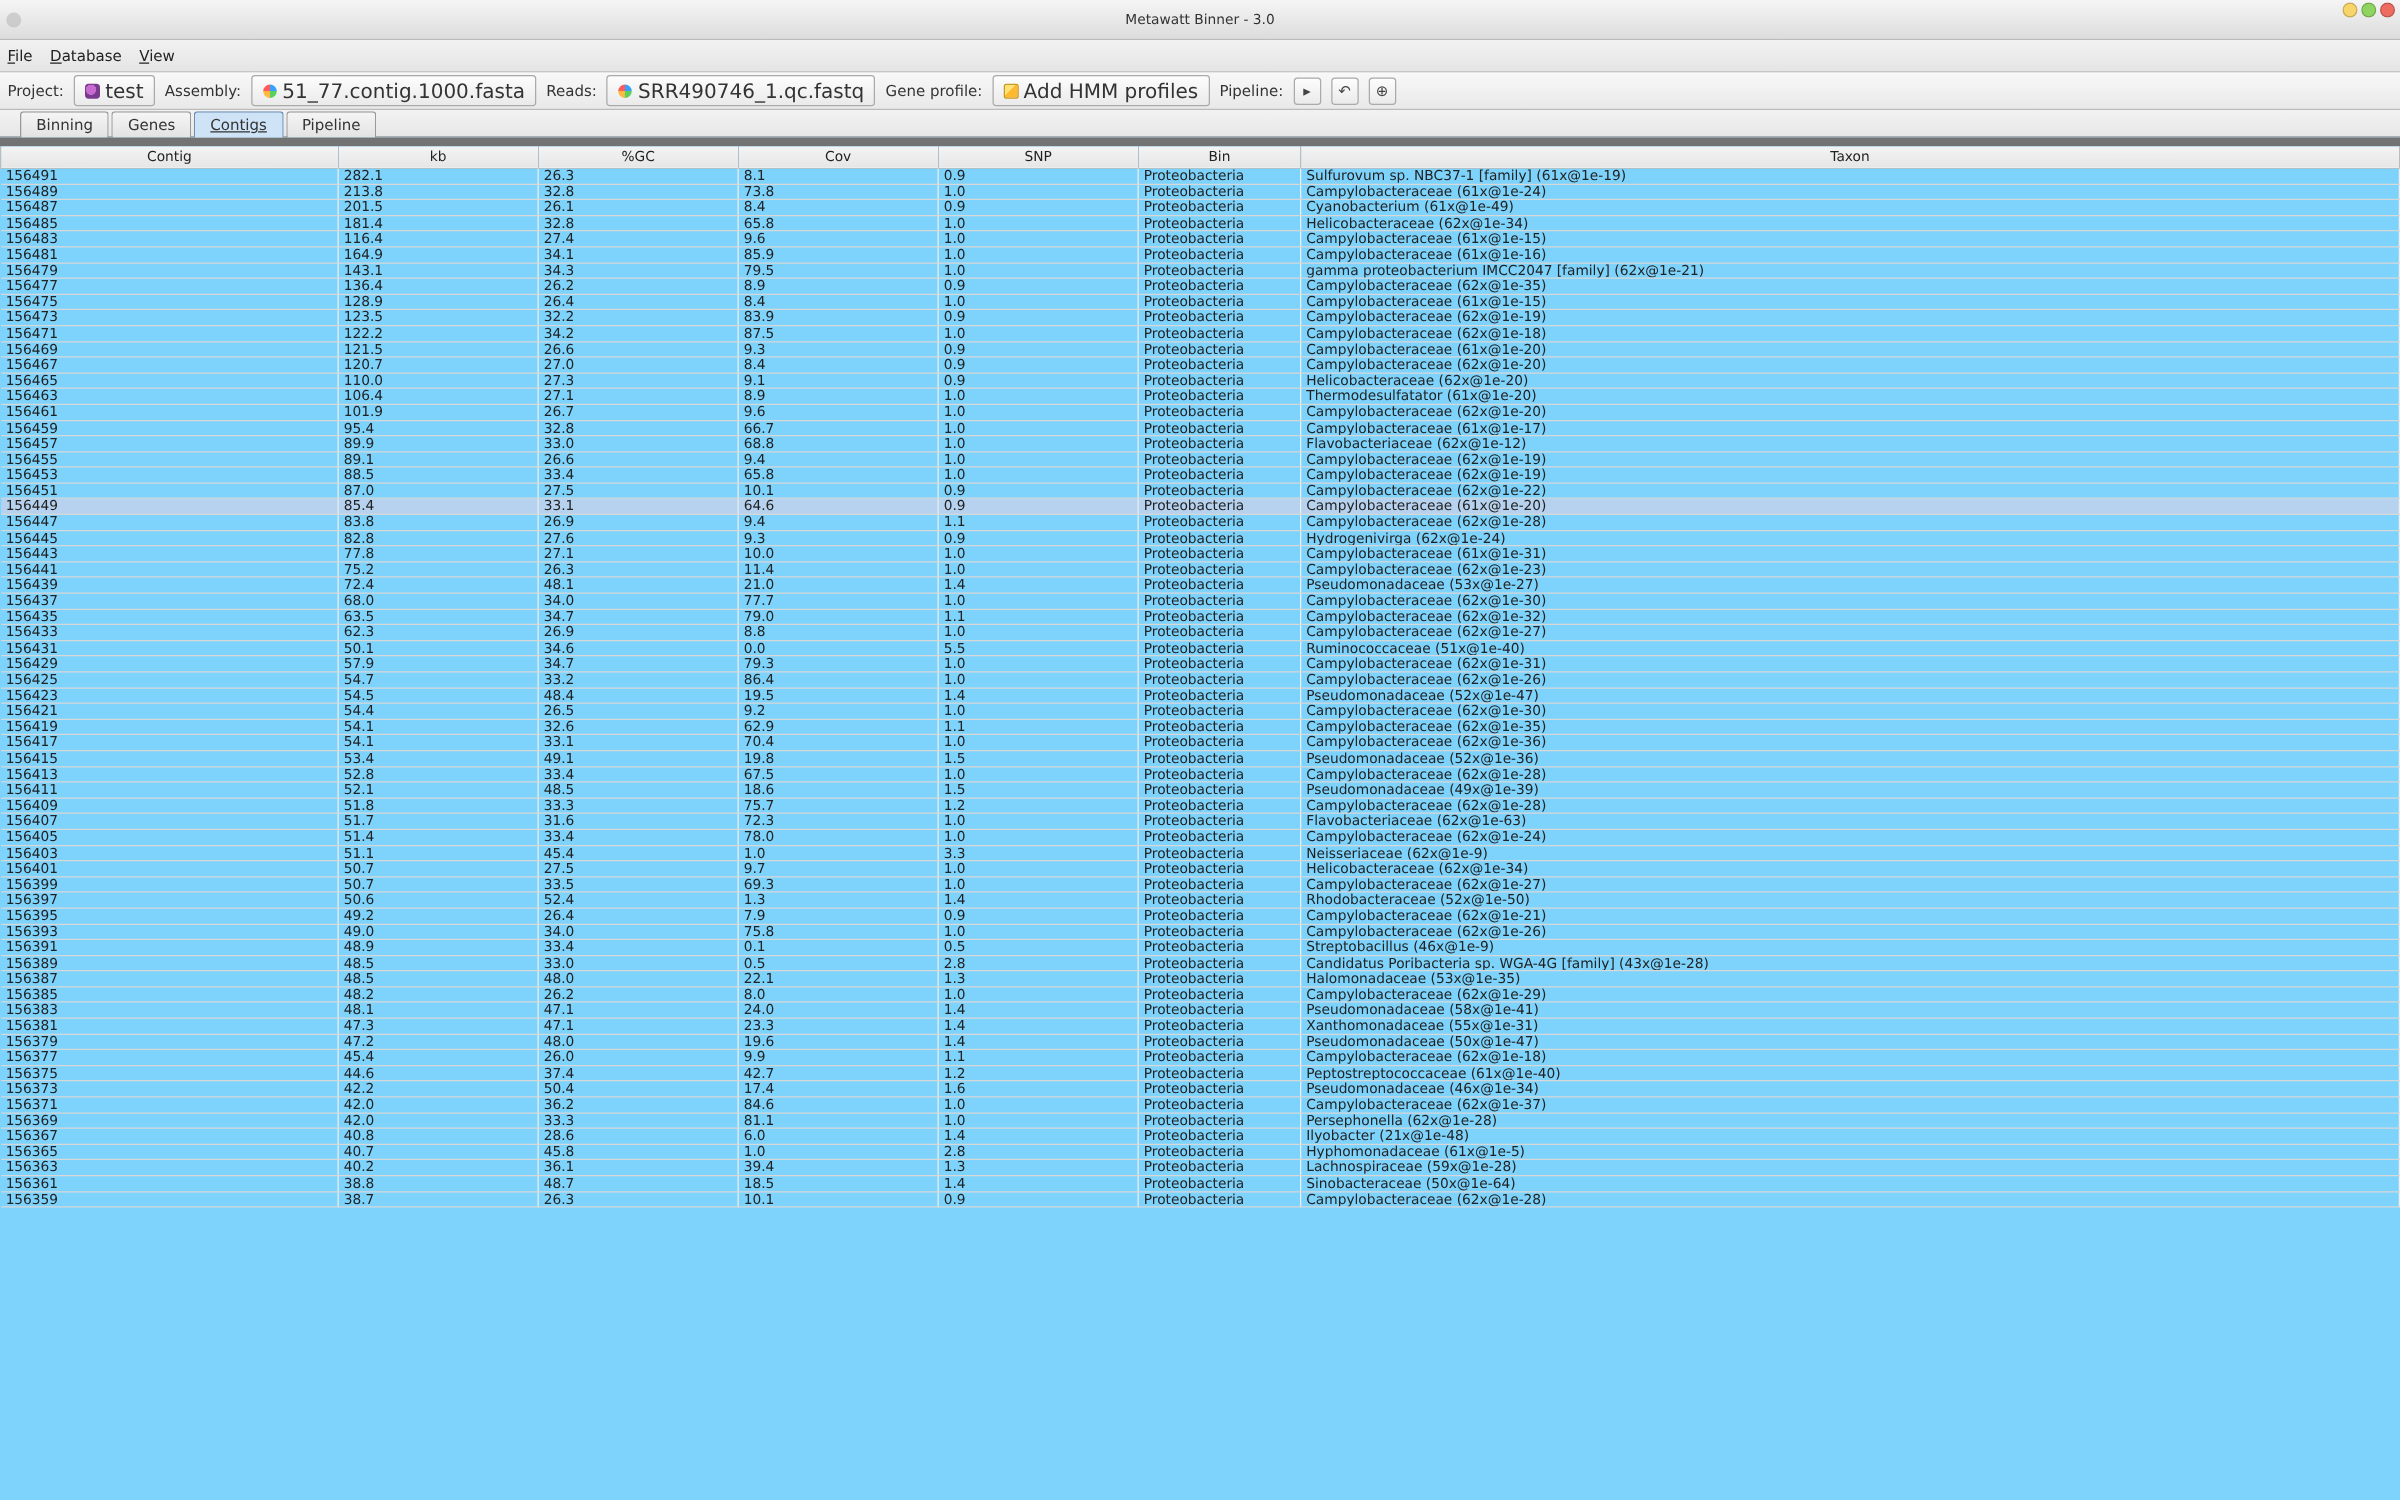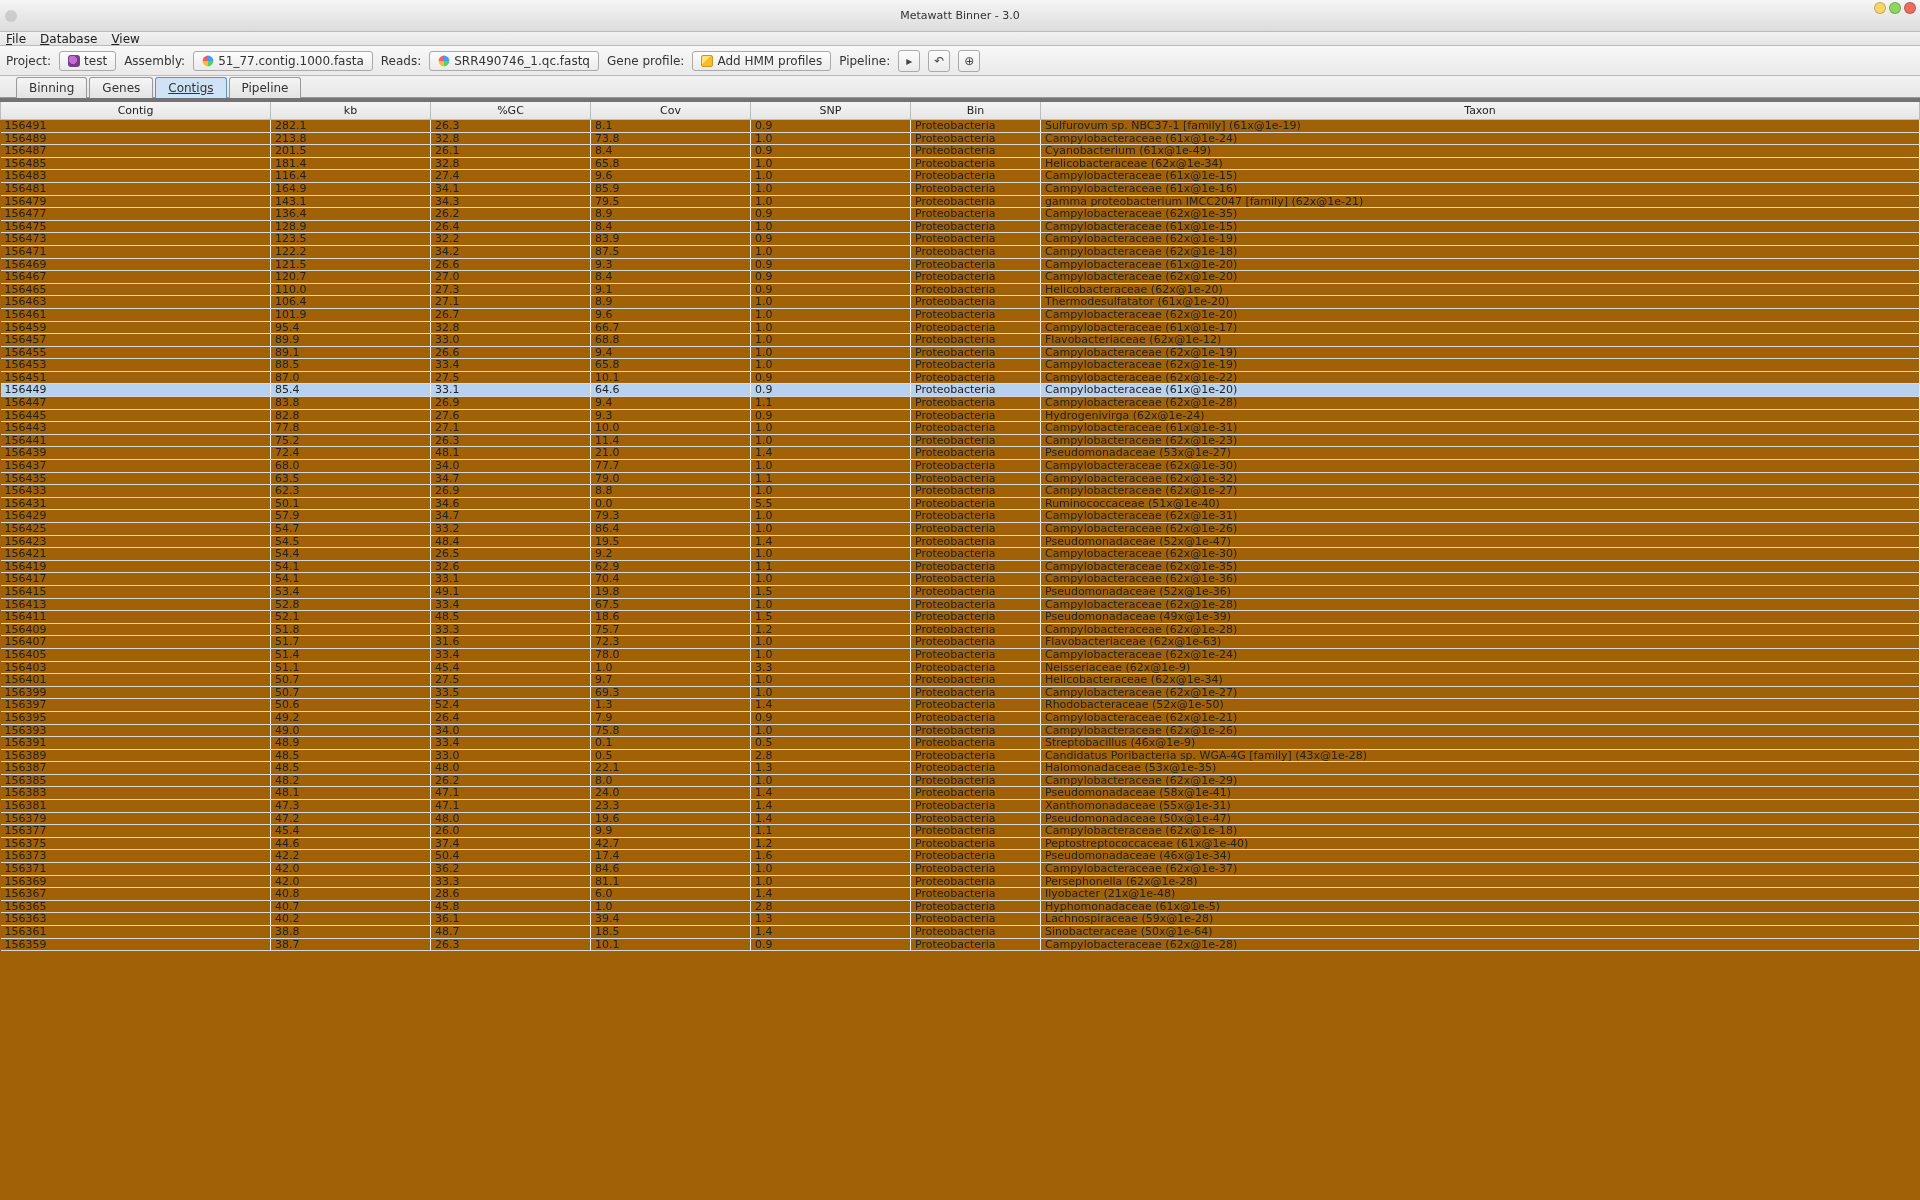"File" .menubar { height: 14px -> 26px }
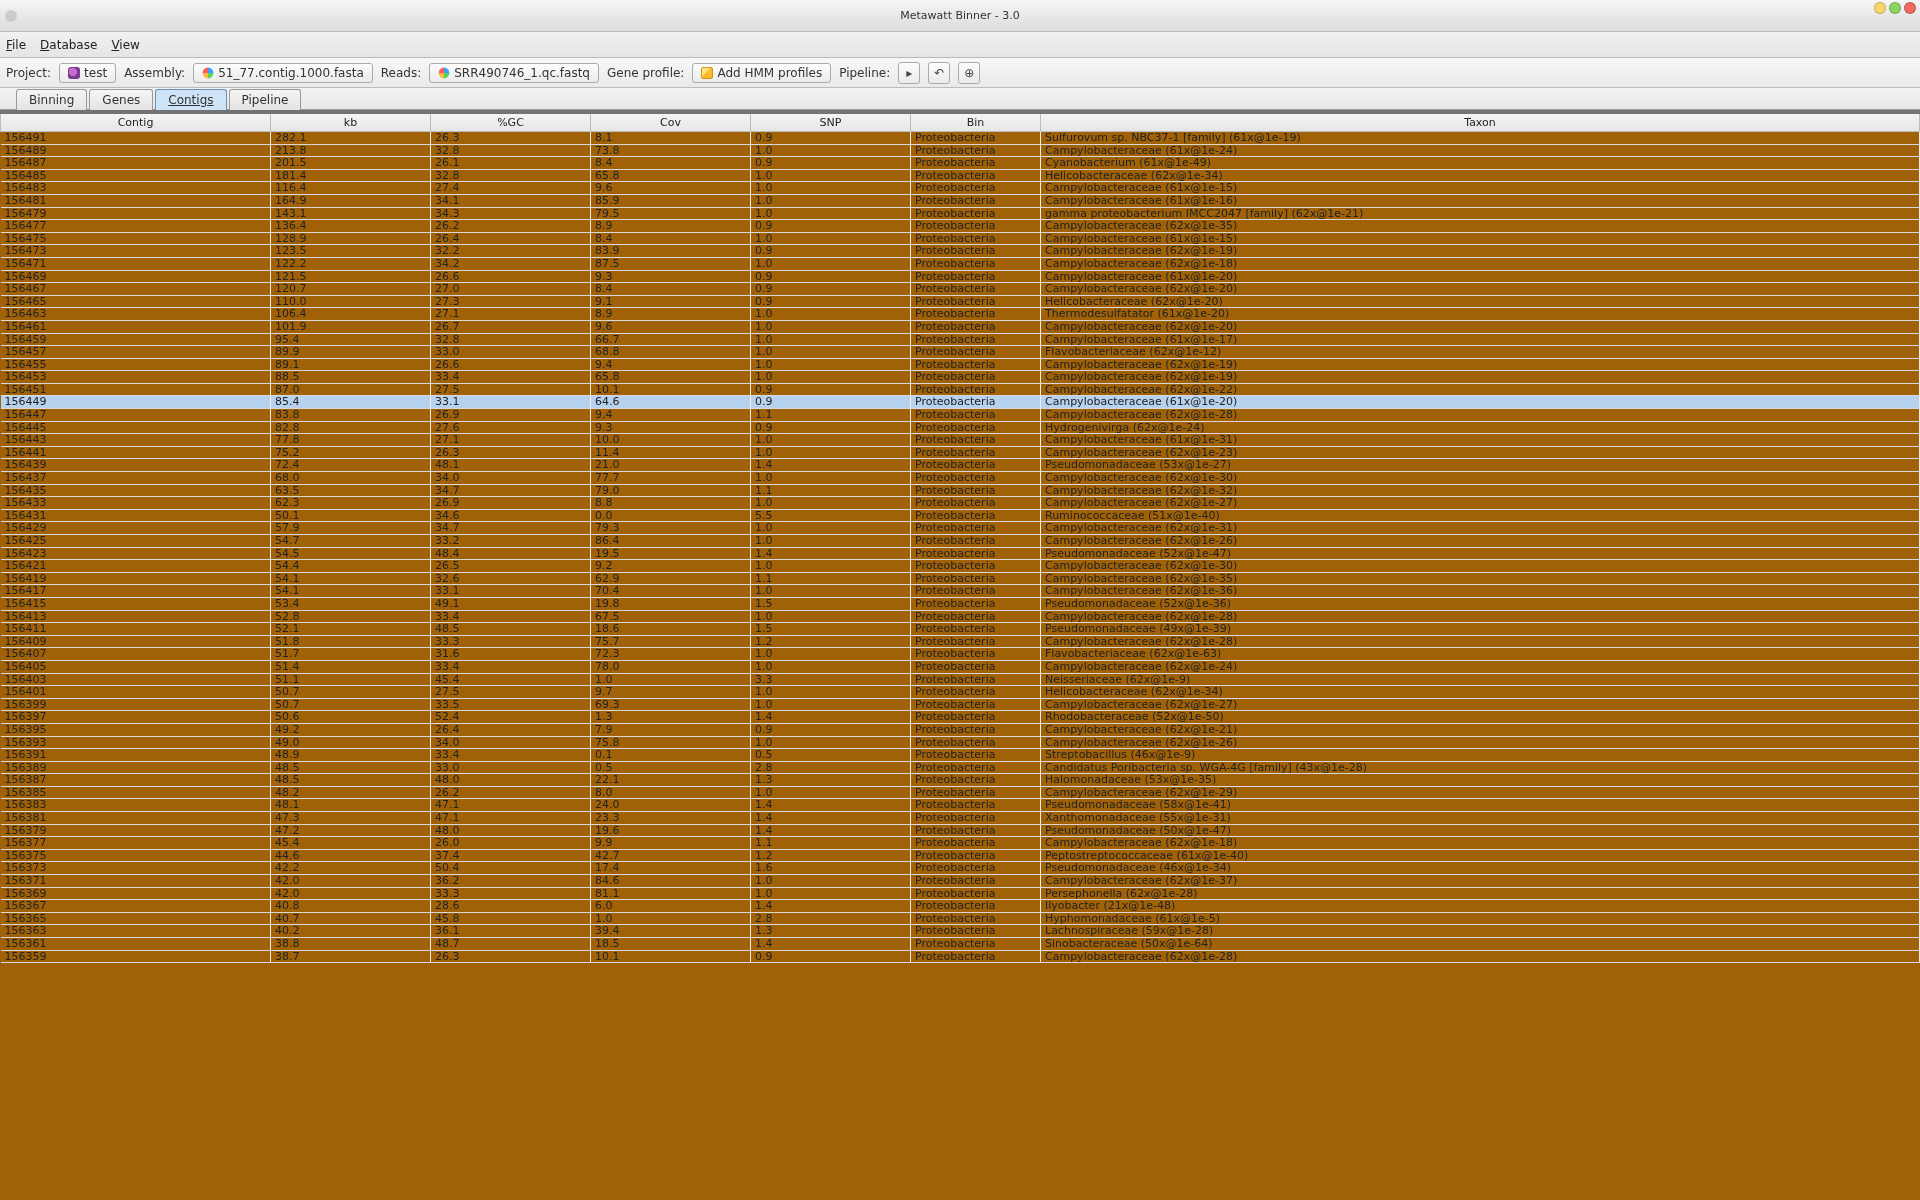"test" .toolbar .btn { font-size: 12px -> 16px }
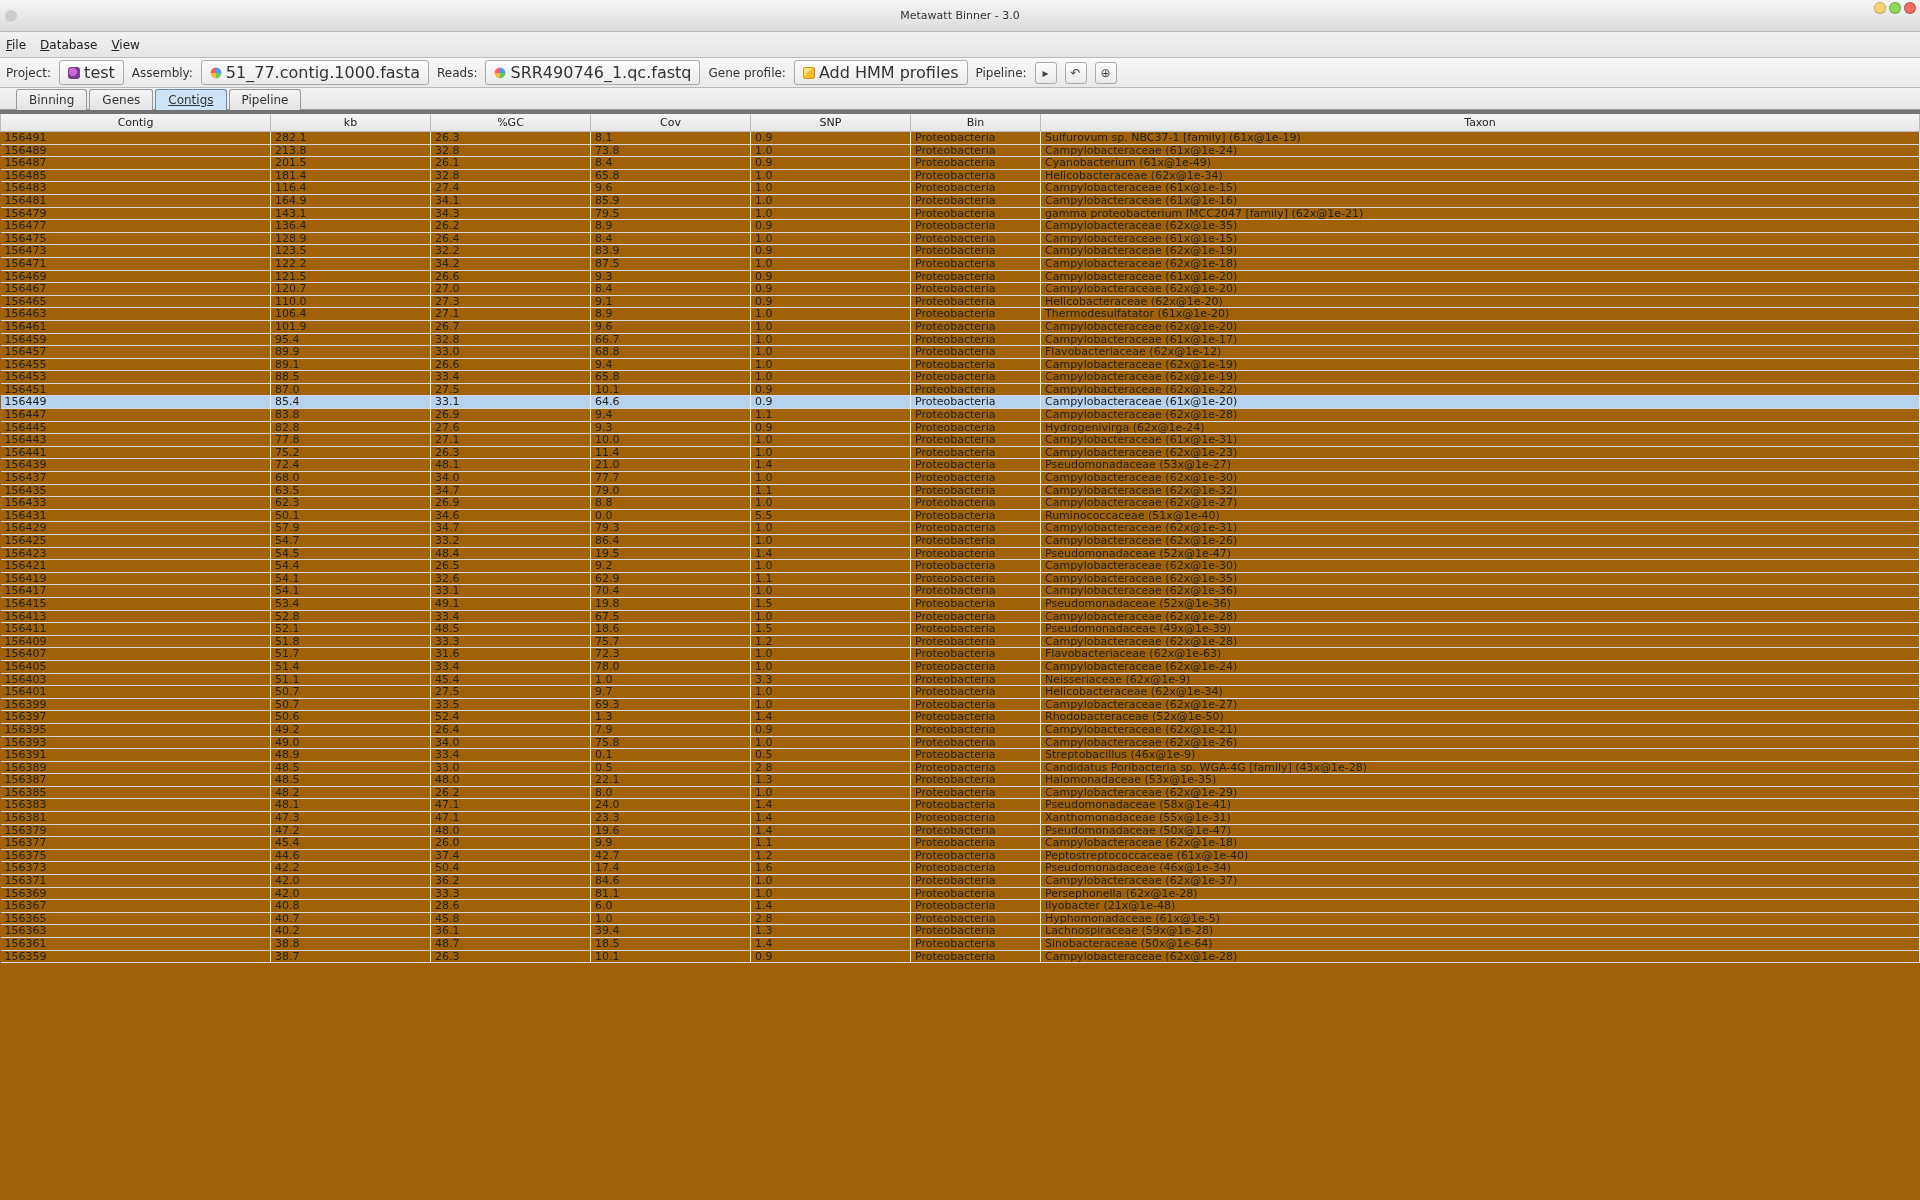"Contig" .table-wrap { background: #a16207 -> #7dd3fc; border-top: 4px solid #737373 -> 7px solid #737373 }
